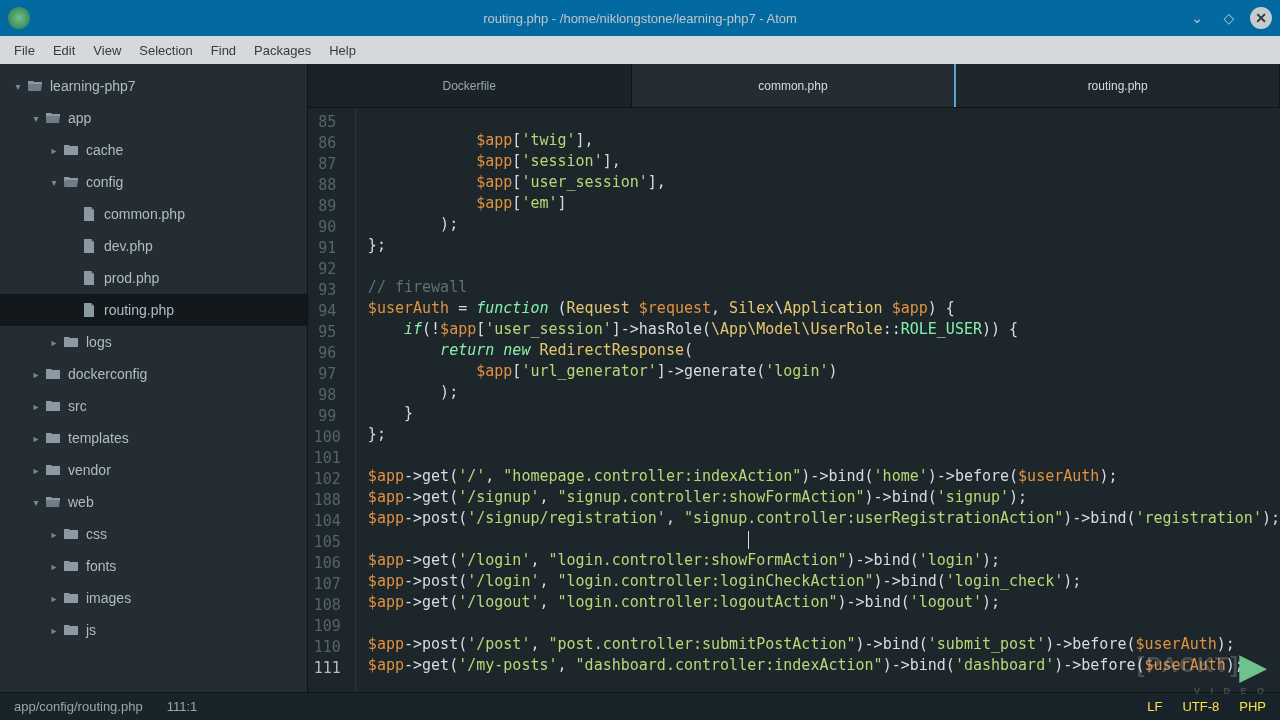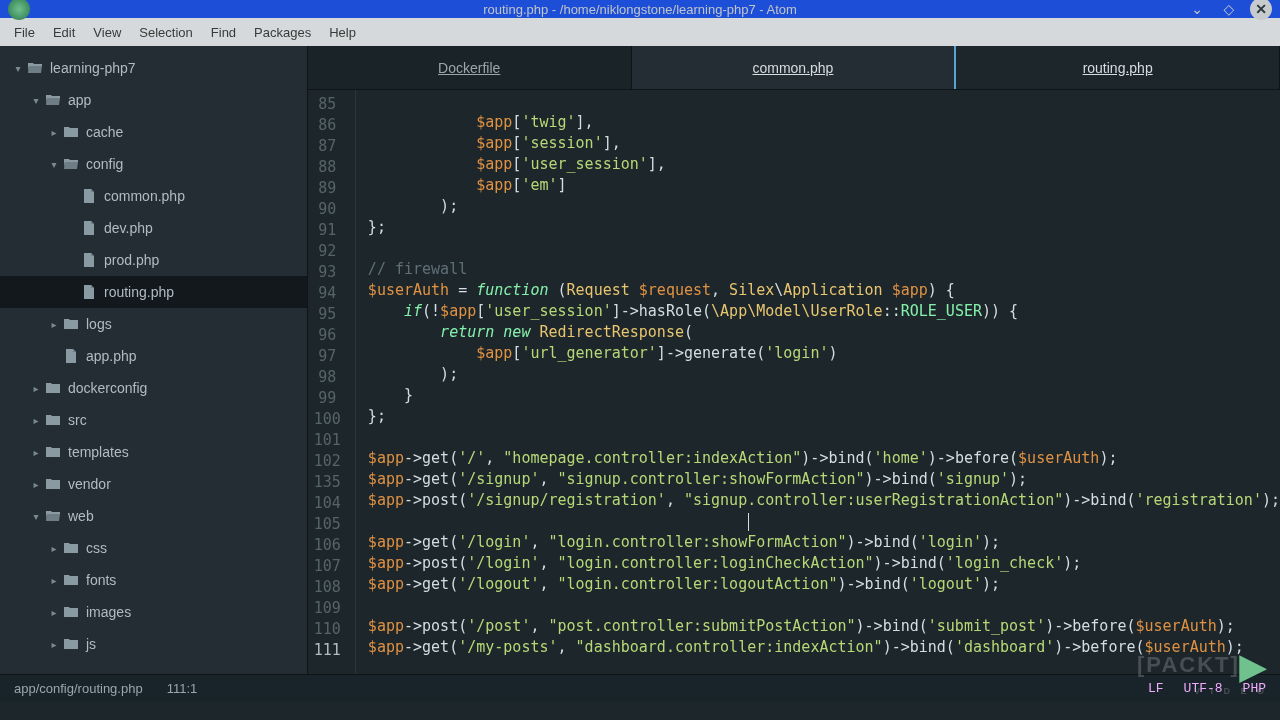"routing.php -" .titlebar { background: #1d4ed8 -> #0369a1; height: 18px -> 36px }
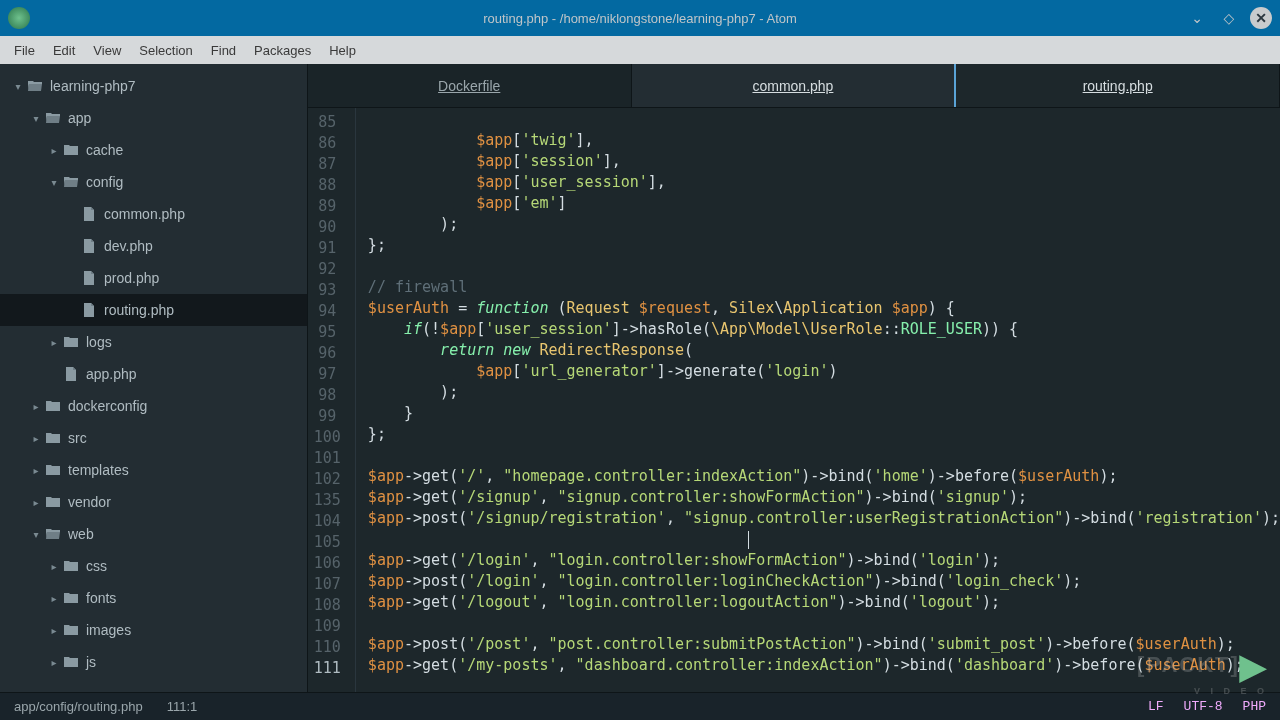"Dockerfile" .tab { font-size: 14px -> 12px; text-decoration: underline -> none }
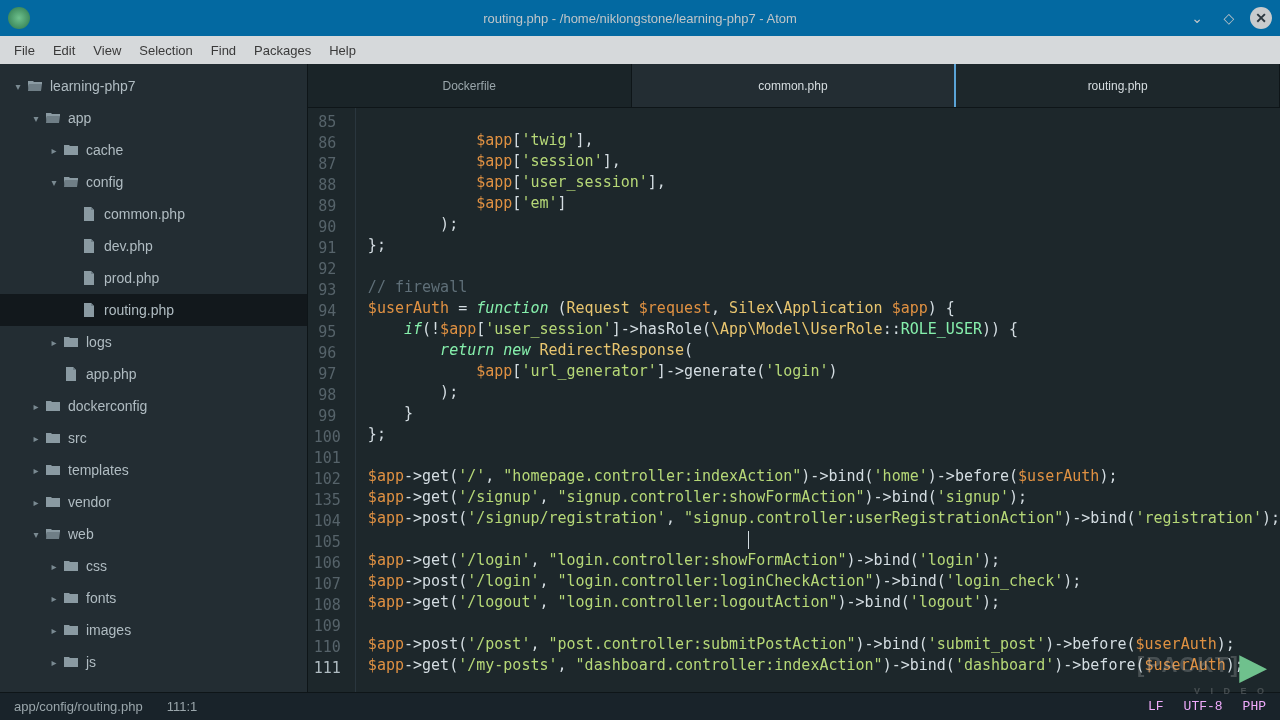"app.php" div.tree-row { html: <div> <span></span> <span></span> <span> <svg> <path></path> <path></path> </svg> </span> <span>app.php</span> </div> -> none }
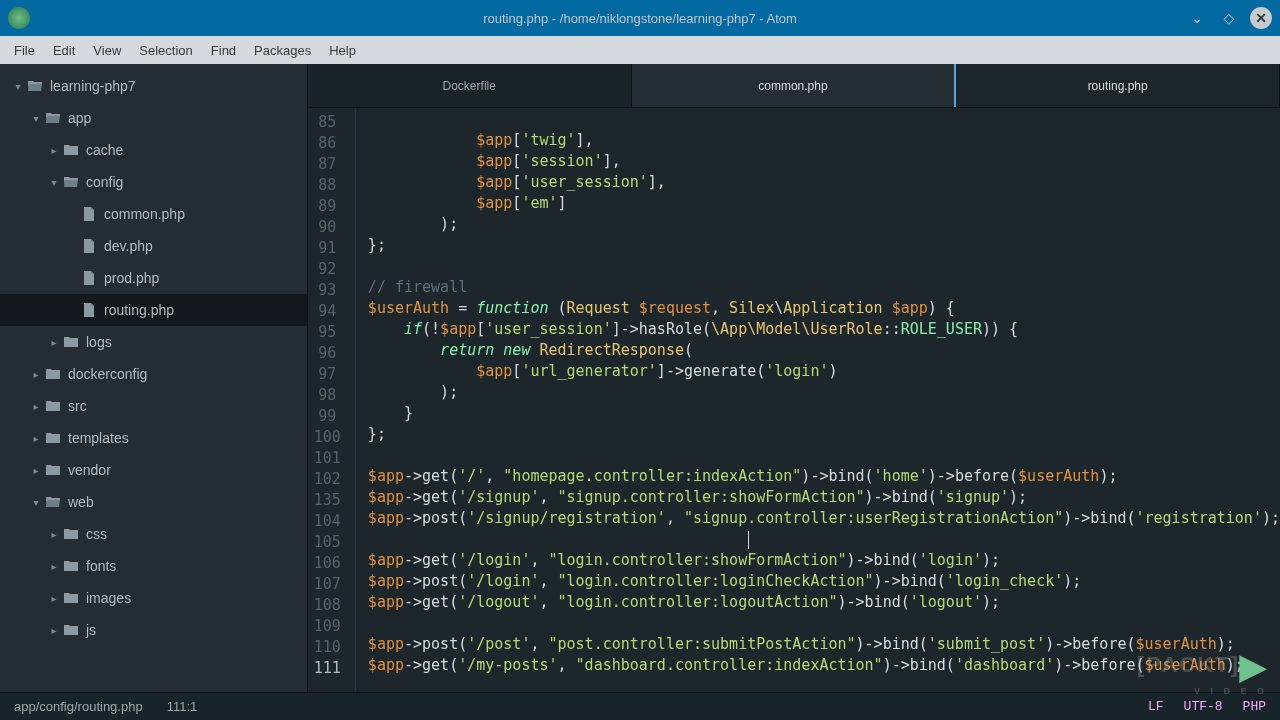"135" div { text: 135 -> 188 }
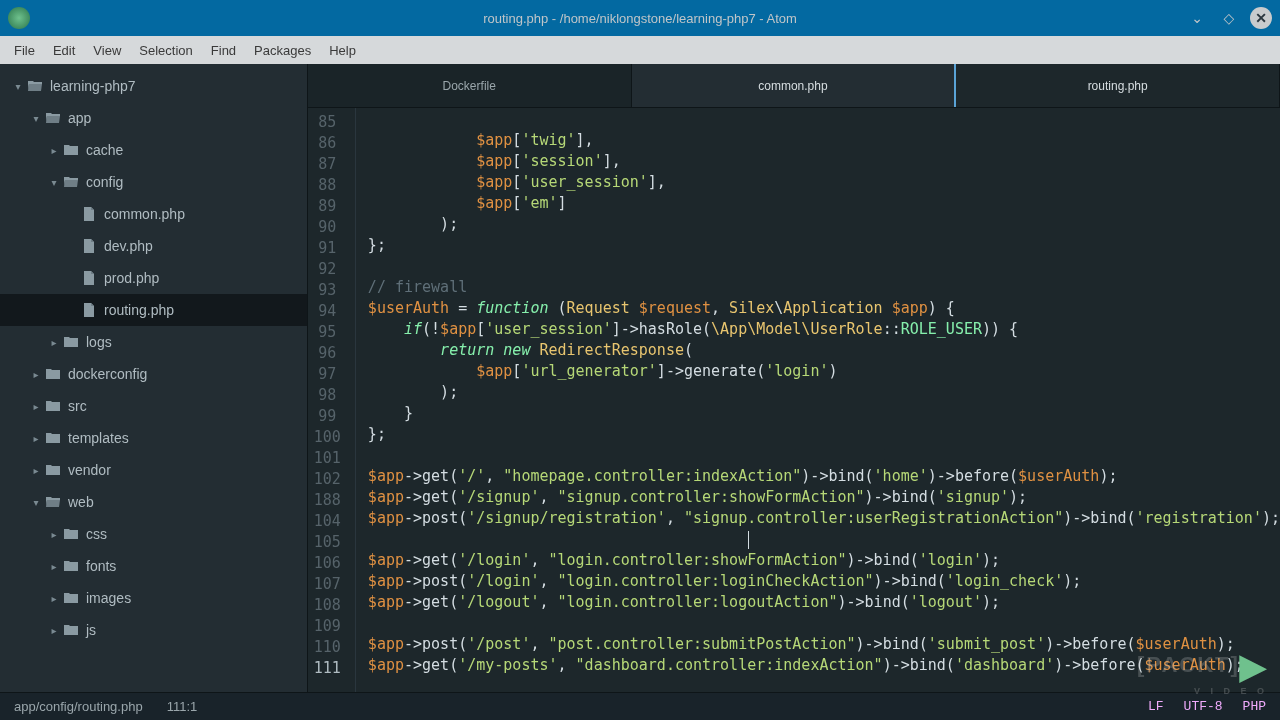"LF" .statusbar .sb-right { color: #f0abfc -> #fde047; font-family: Liberation Mono, monospace -> none }
